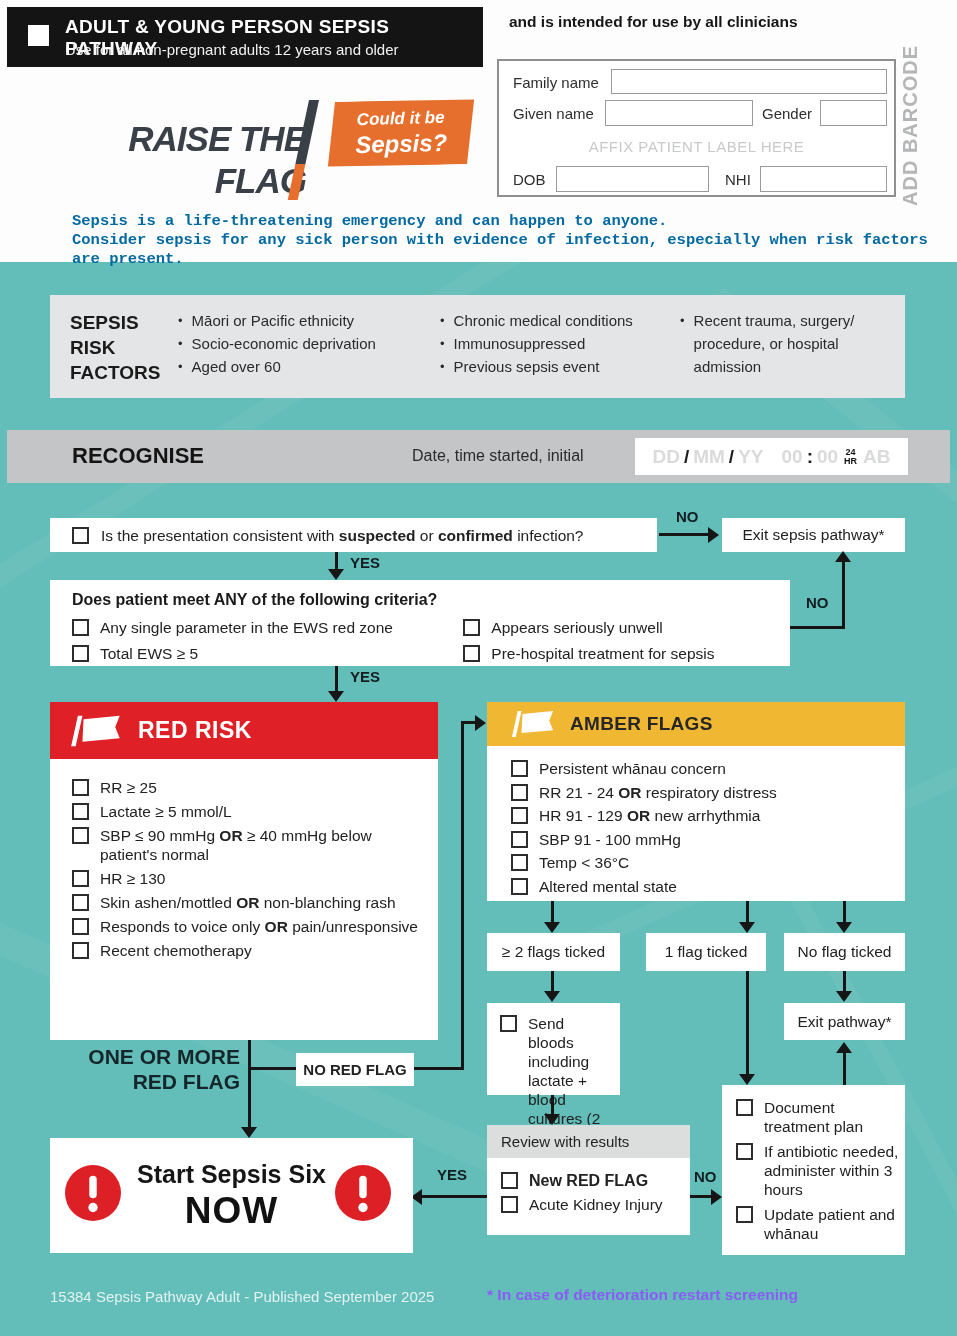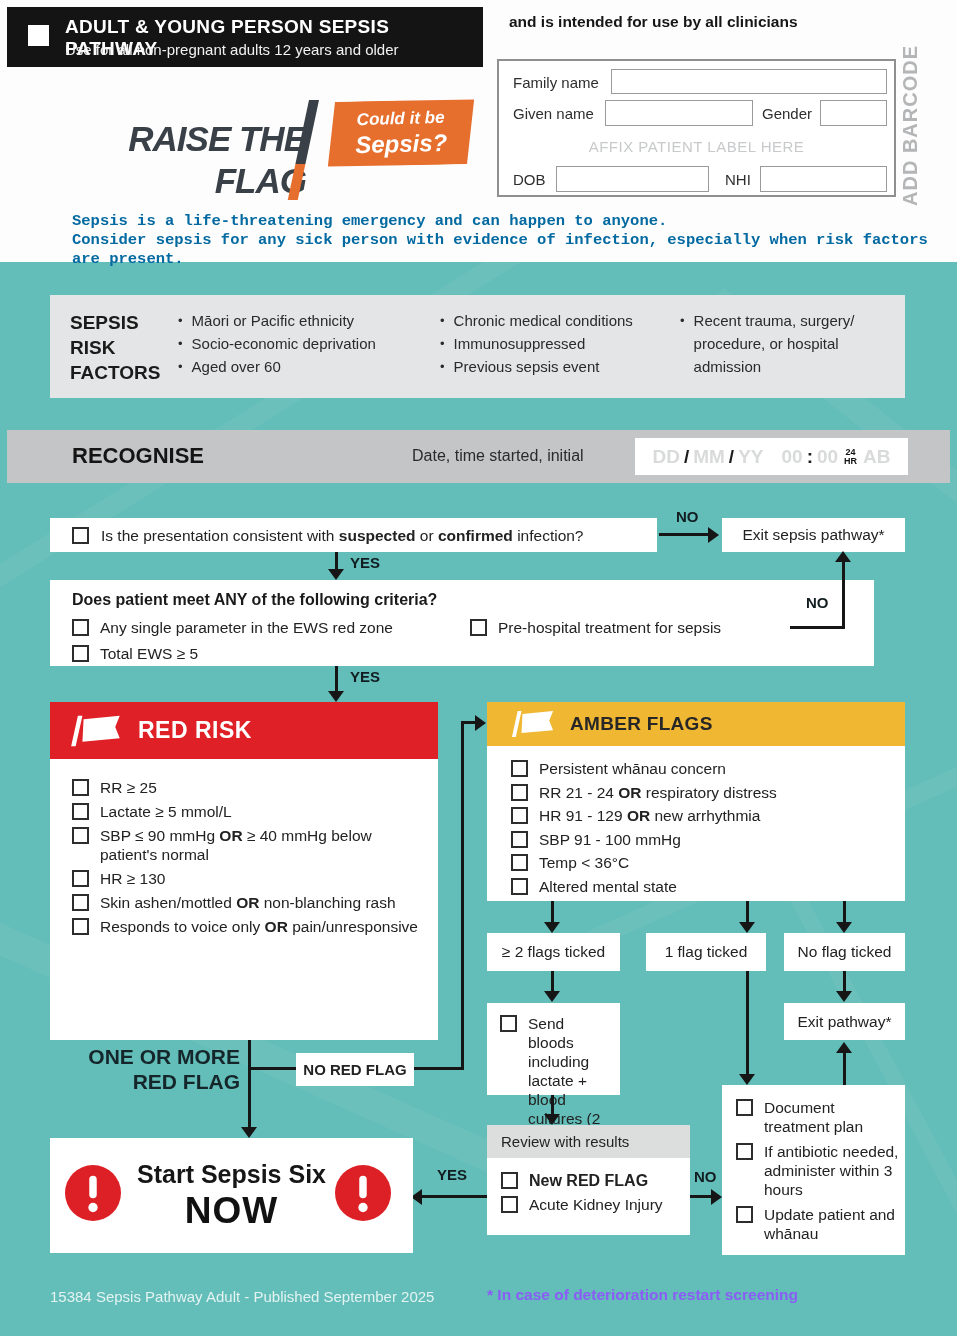"Does patient meet ANY of" .criteria { width: 824px -> 740px }
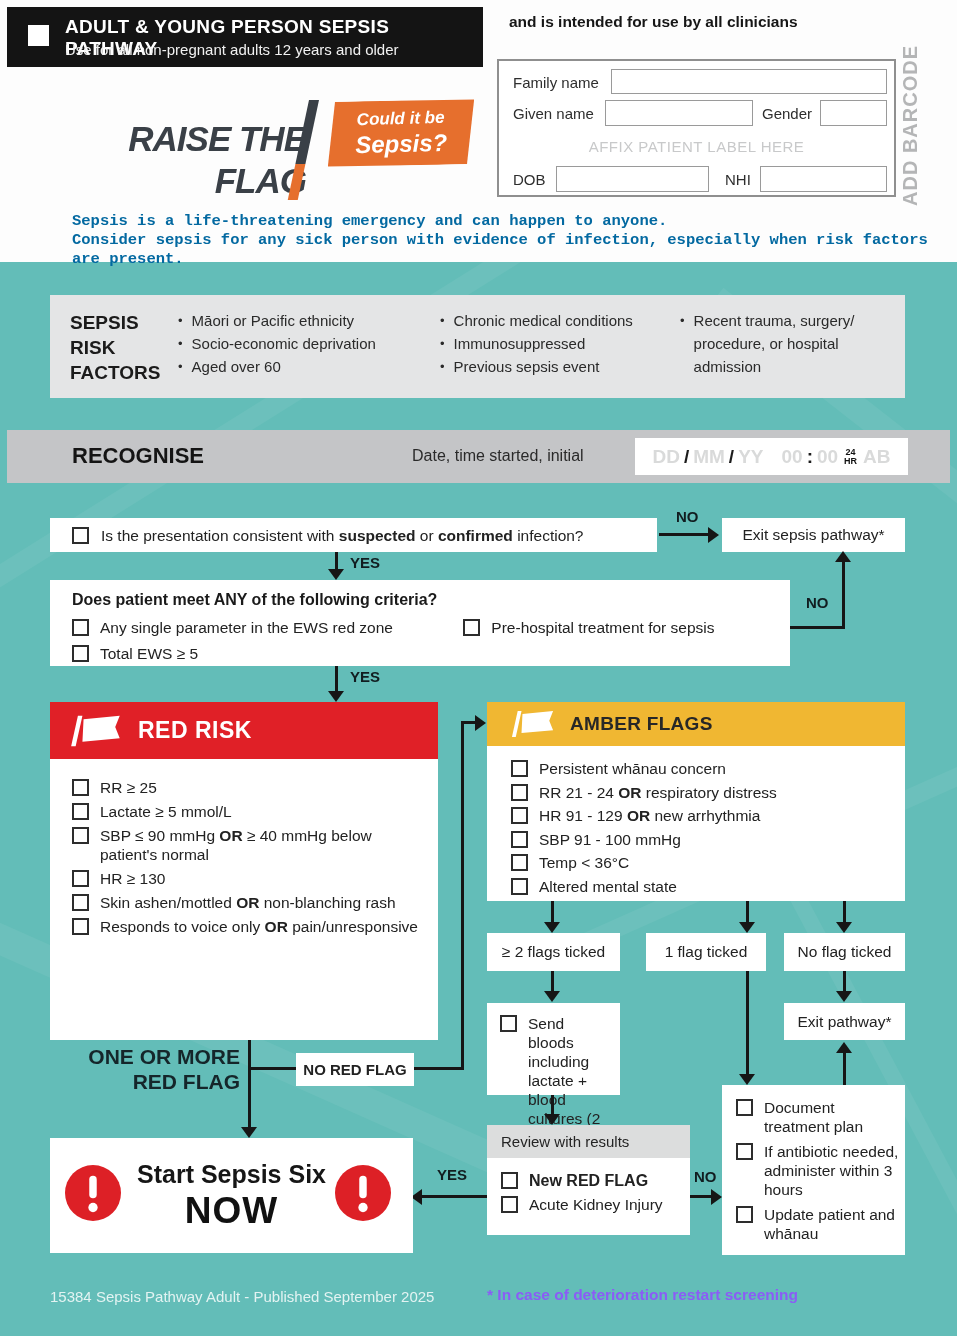"Appears seriously unwell" div.chk-row { html: none -> <div> <span></span> <span><span>Appears seriously unwell</span></span> </div> }
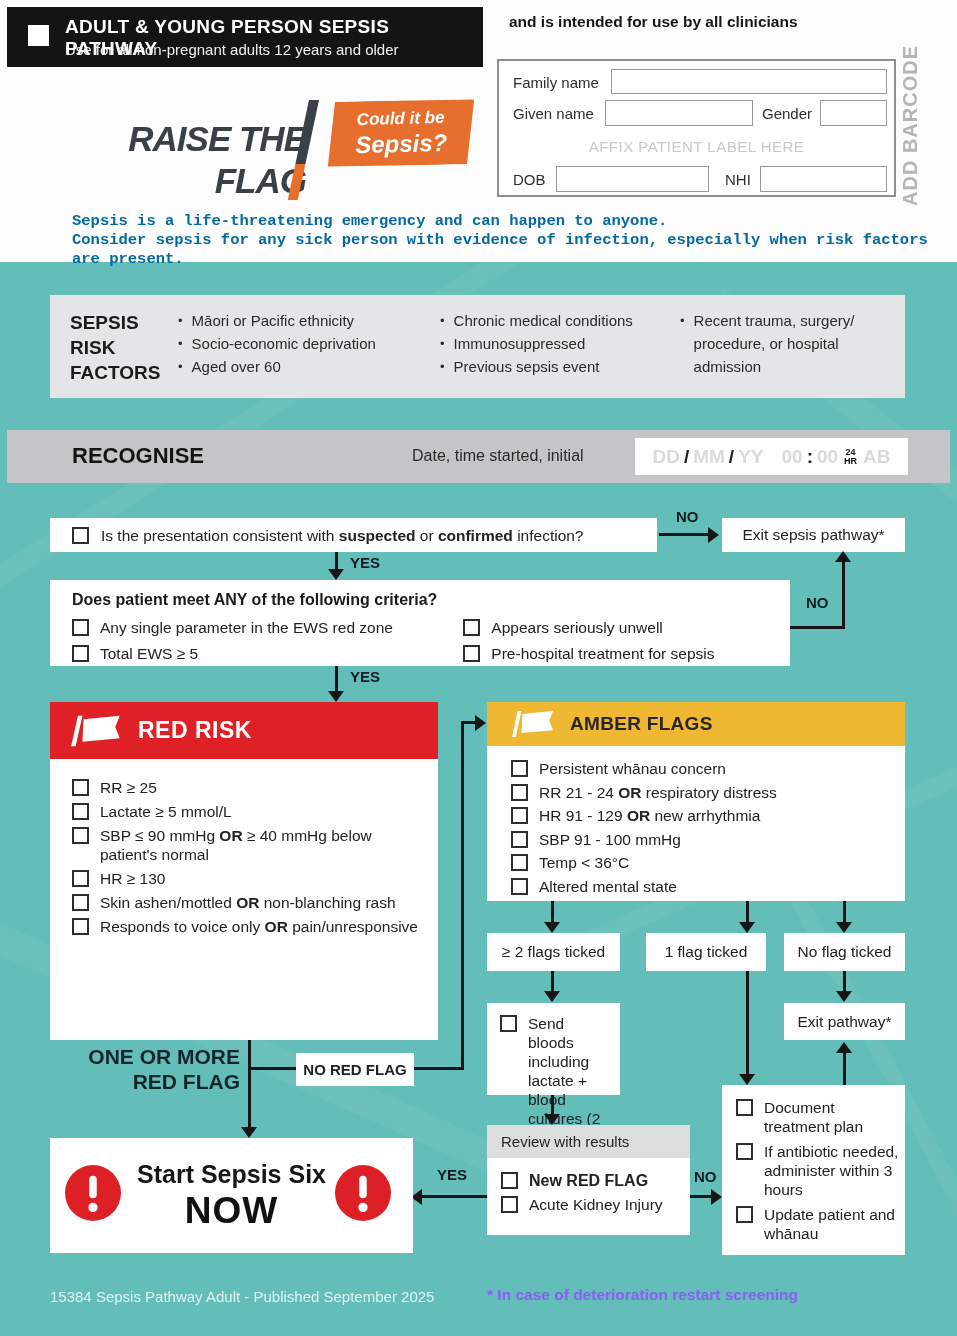"Recent chemotherapy" div.chk-row { html: none -> <div> <span></span> <span><span>Recent chemotherapy</span></span> </div> }
